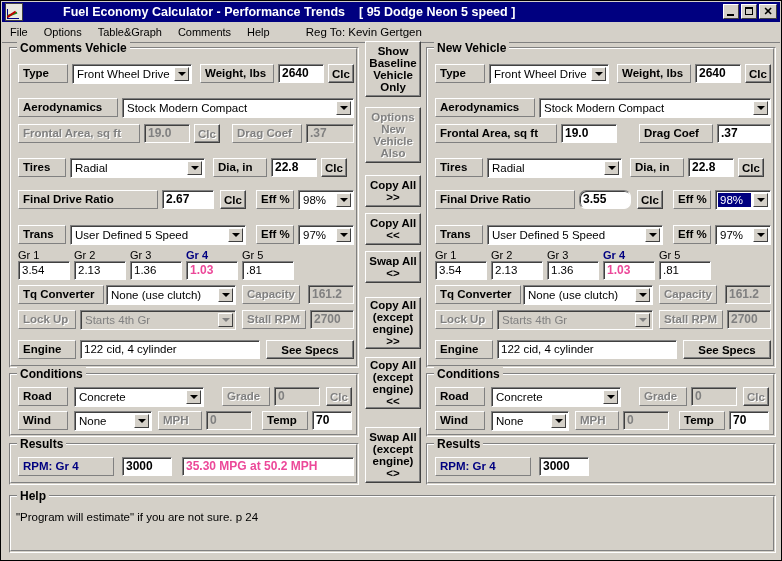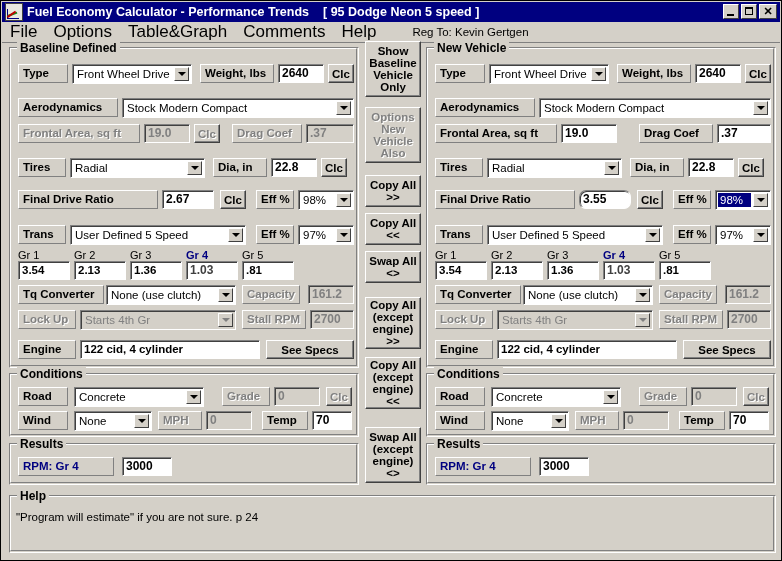"Fuel Economy Calculator - Performance" .titlebar { gap: none -> 36px }
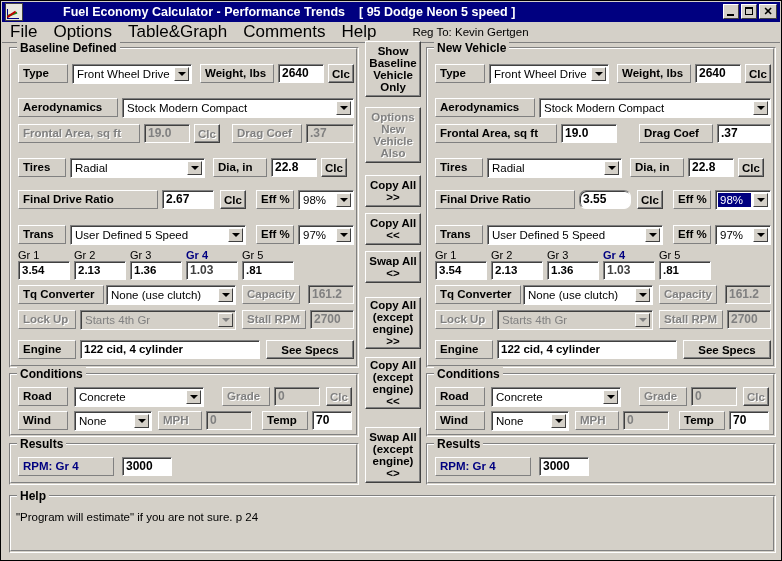"File" .menuitem { font-size: 17px -> 11px }
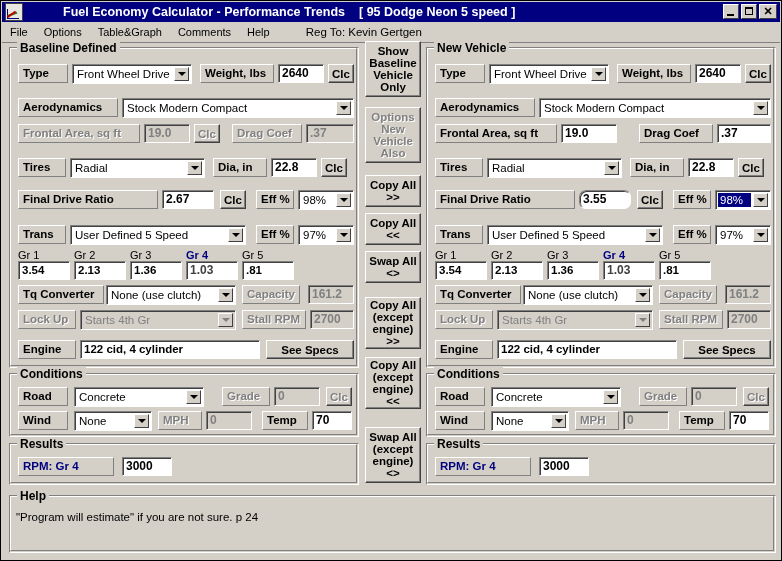"Baseline Defined" div.group-title { text: Baseline Defined -> Comments Vehicle }
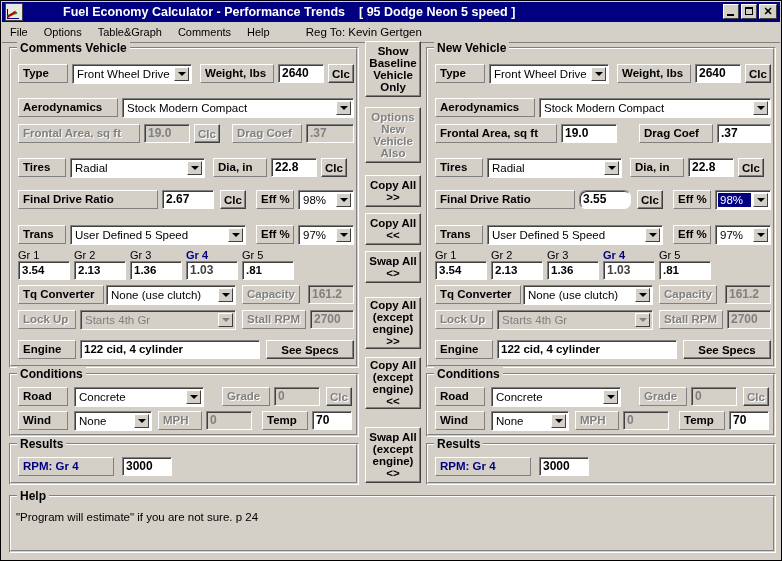"3.54" .txt.norm { font-weight: bold -> normal }
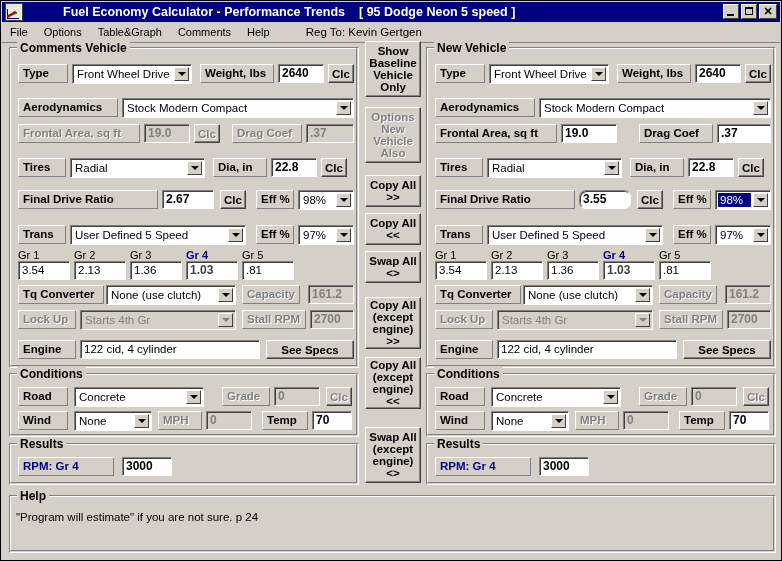"1.03" .txt.blue { color: #404040 -> #ec4899 }
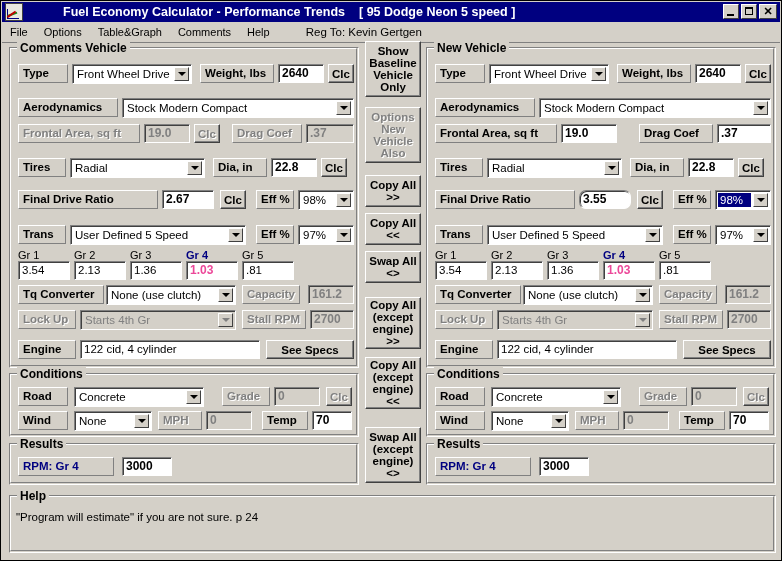"35.30 MPG at 50.2 MPH" div.txt { html: none -> <div>35.30 MPG at 50.2 MPH</div> }
